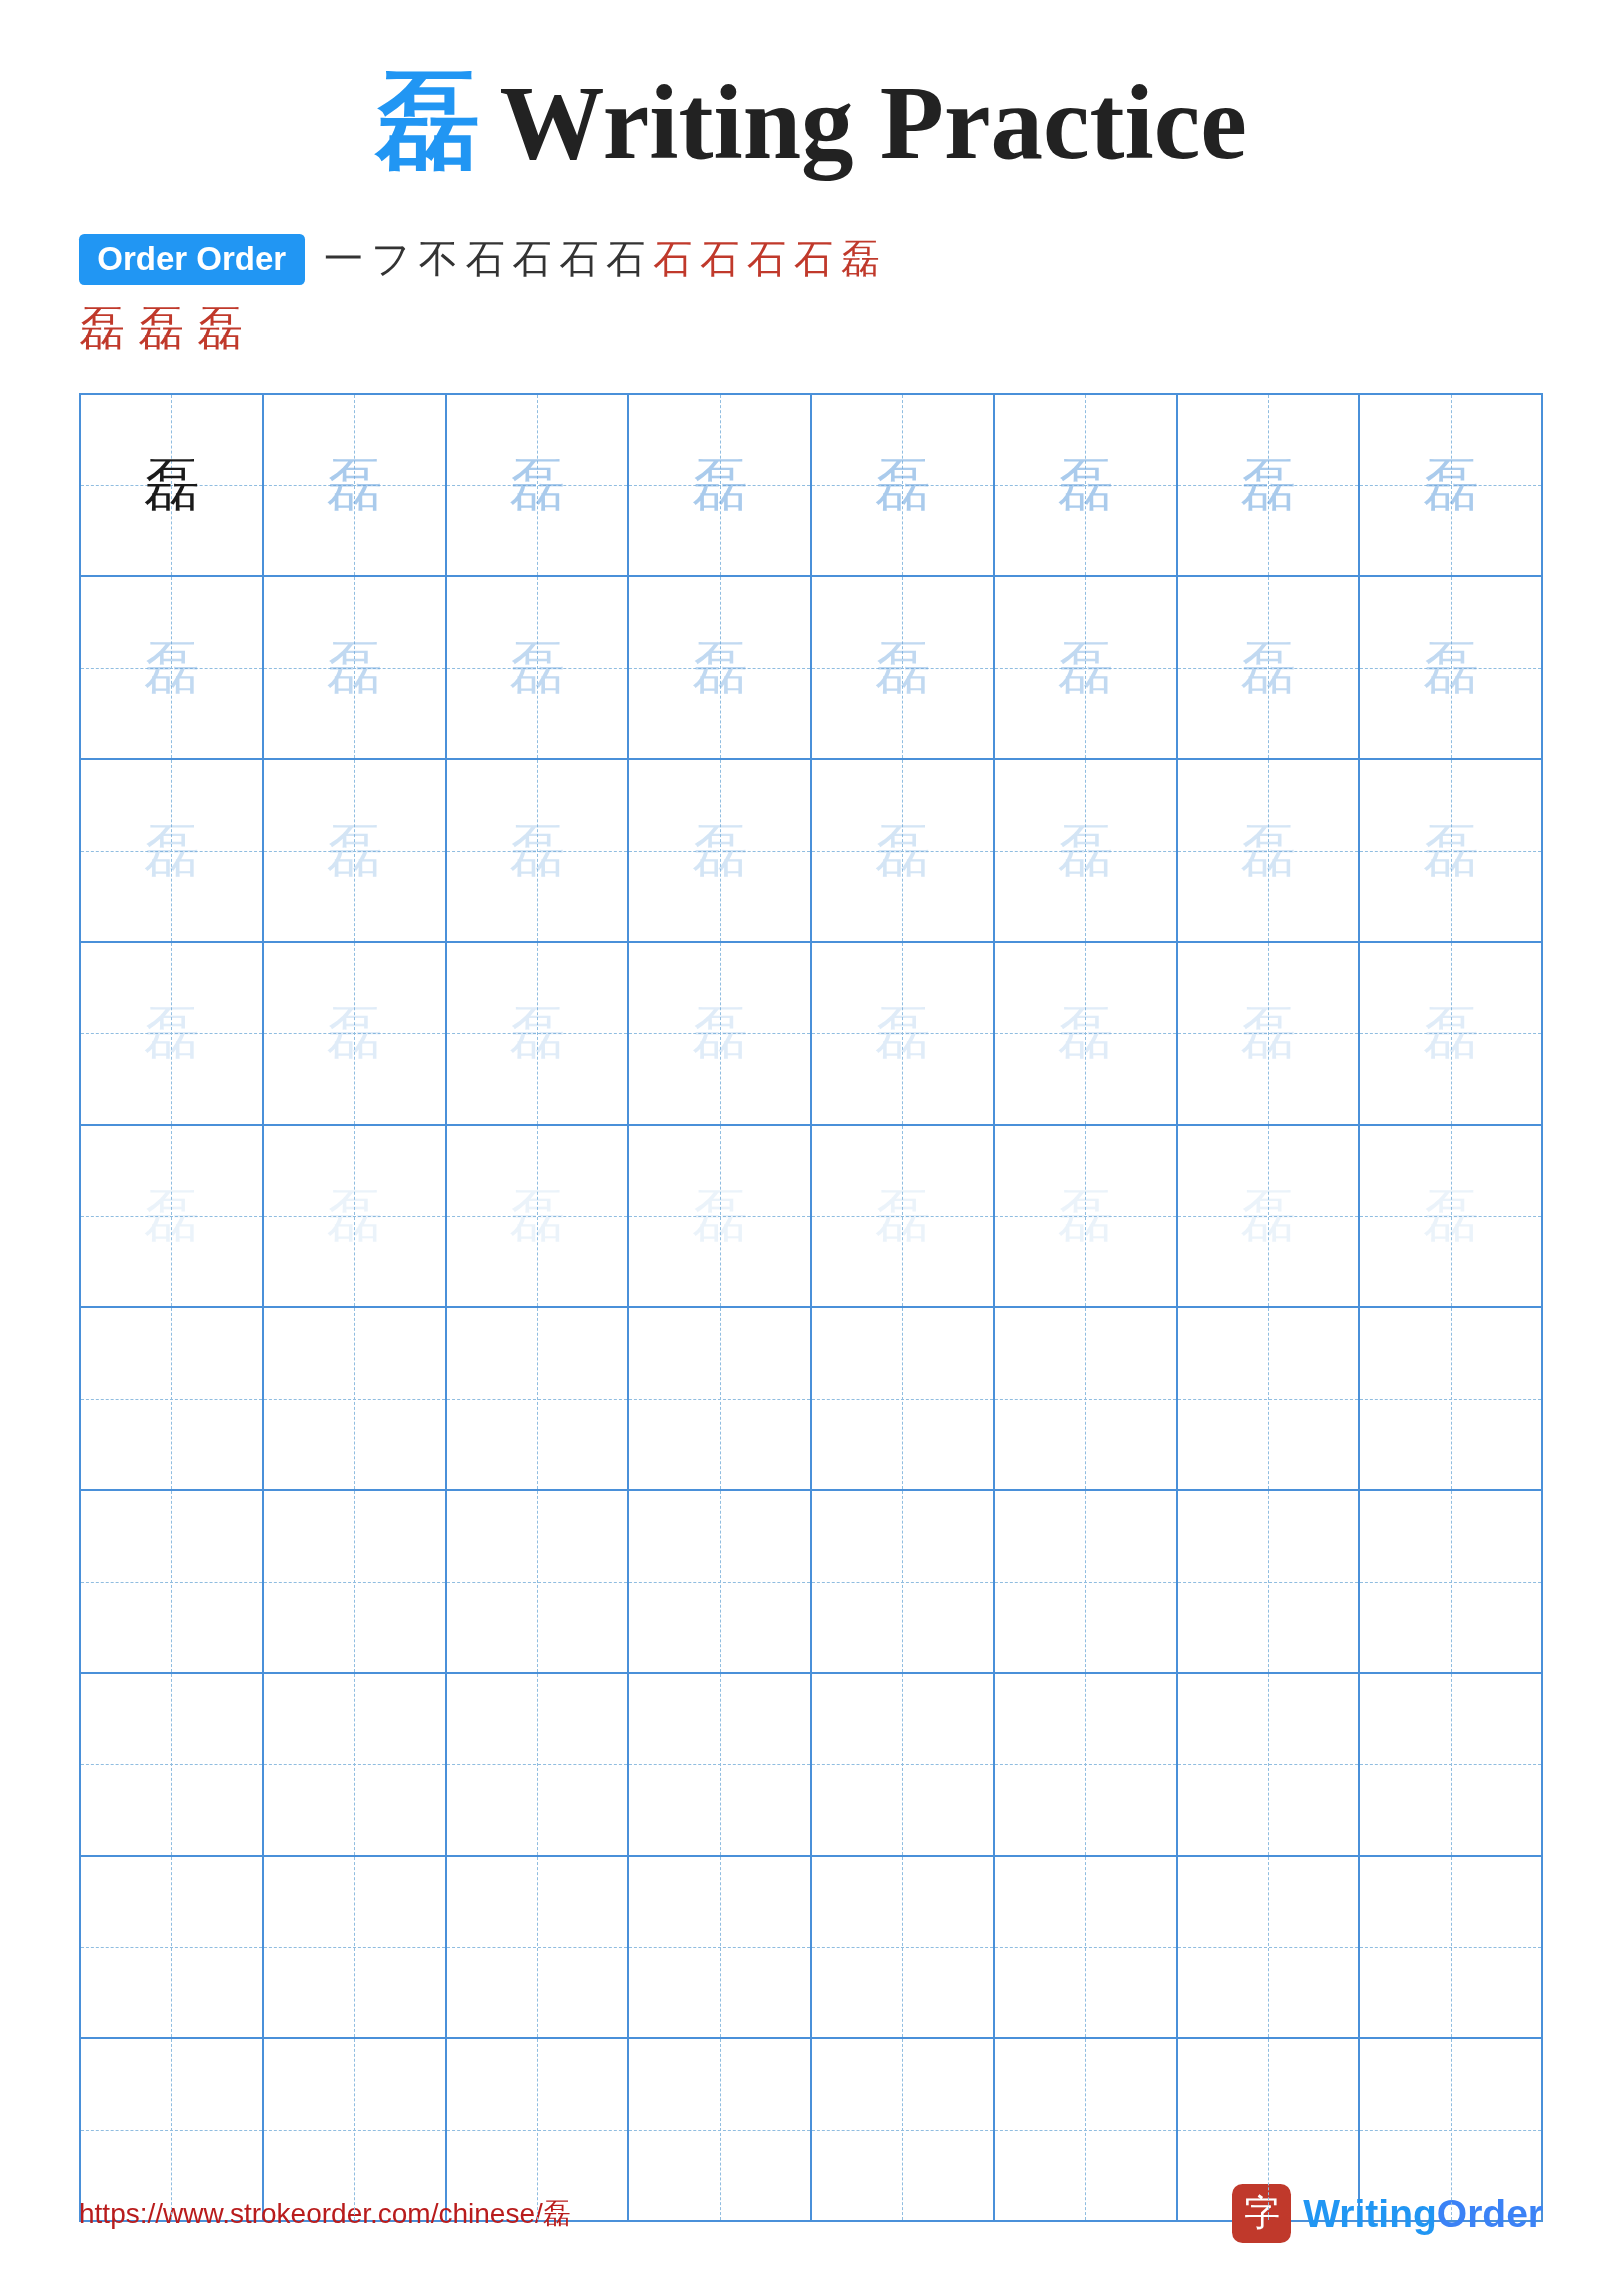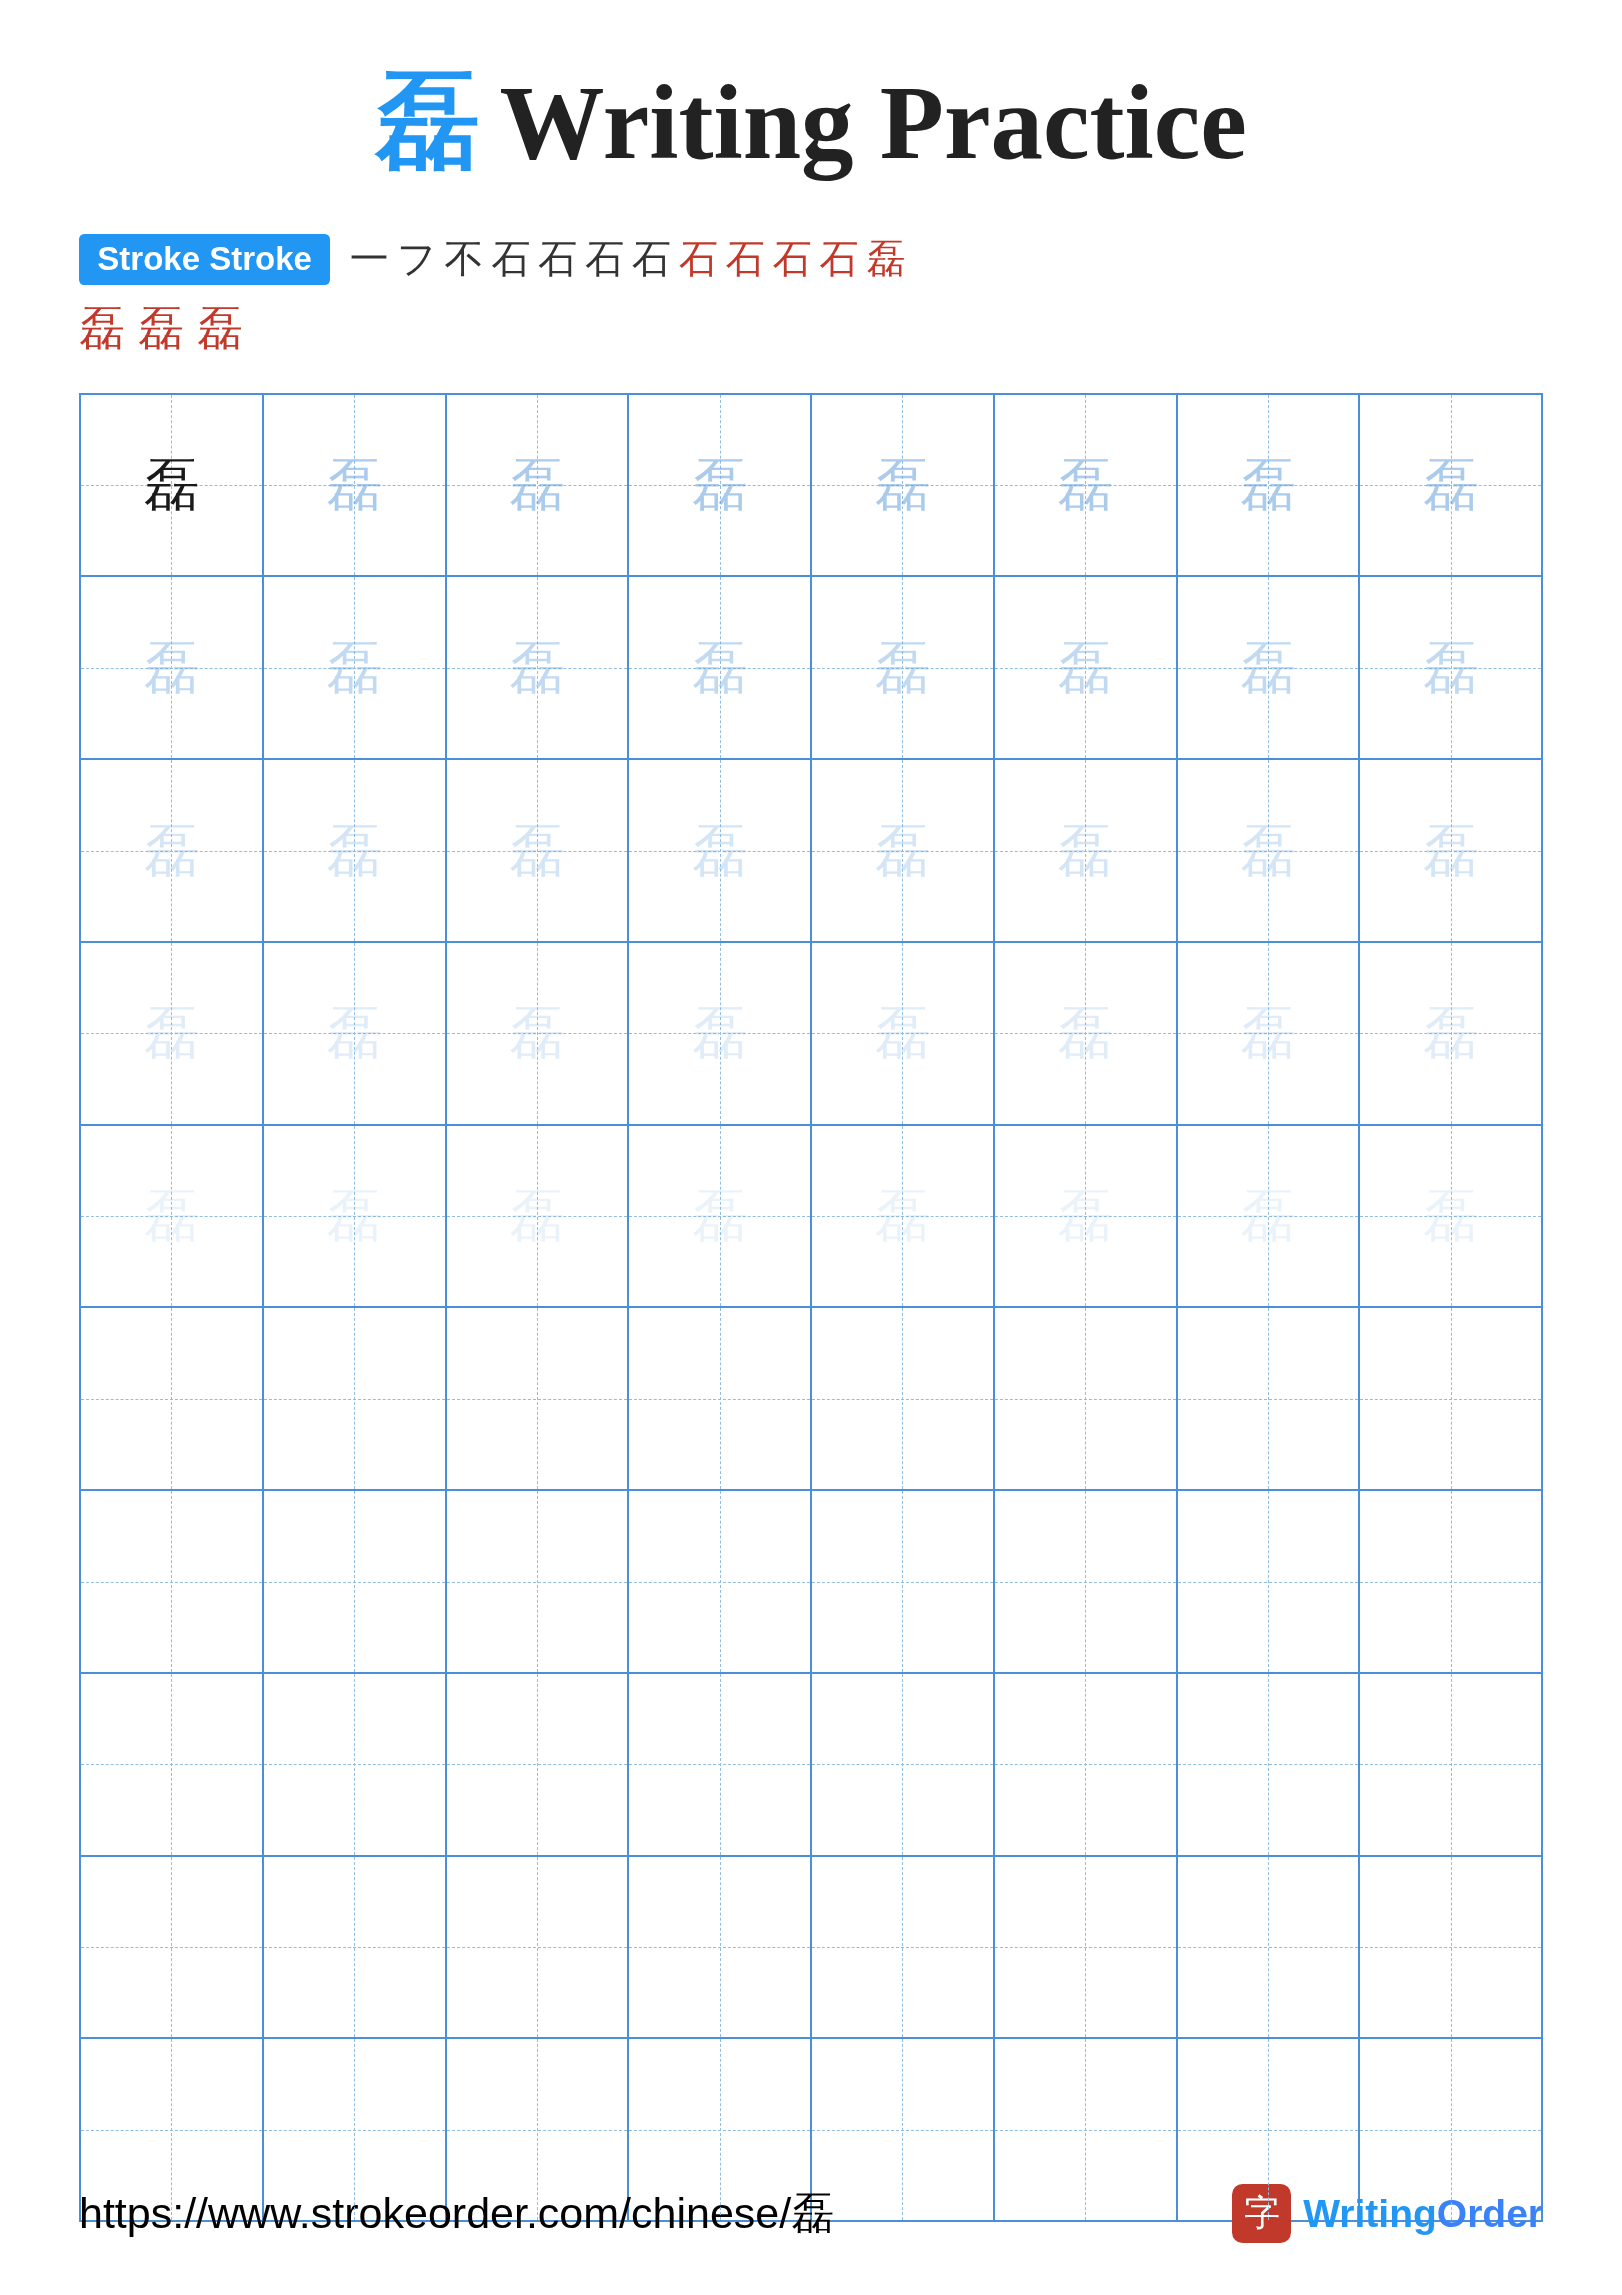"Stroke Stroke" div.stroke-order-badge { text: Stroke Stroke -> Order Order }
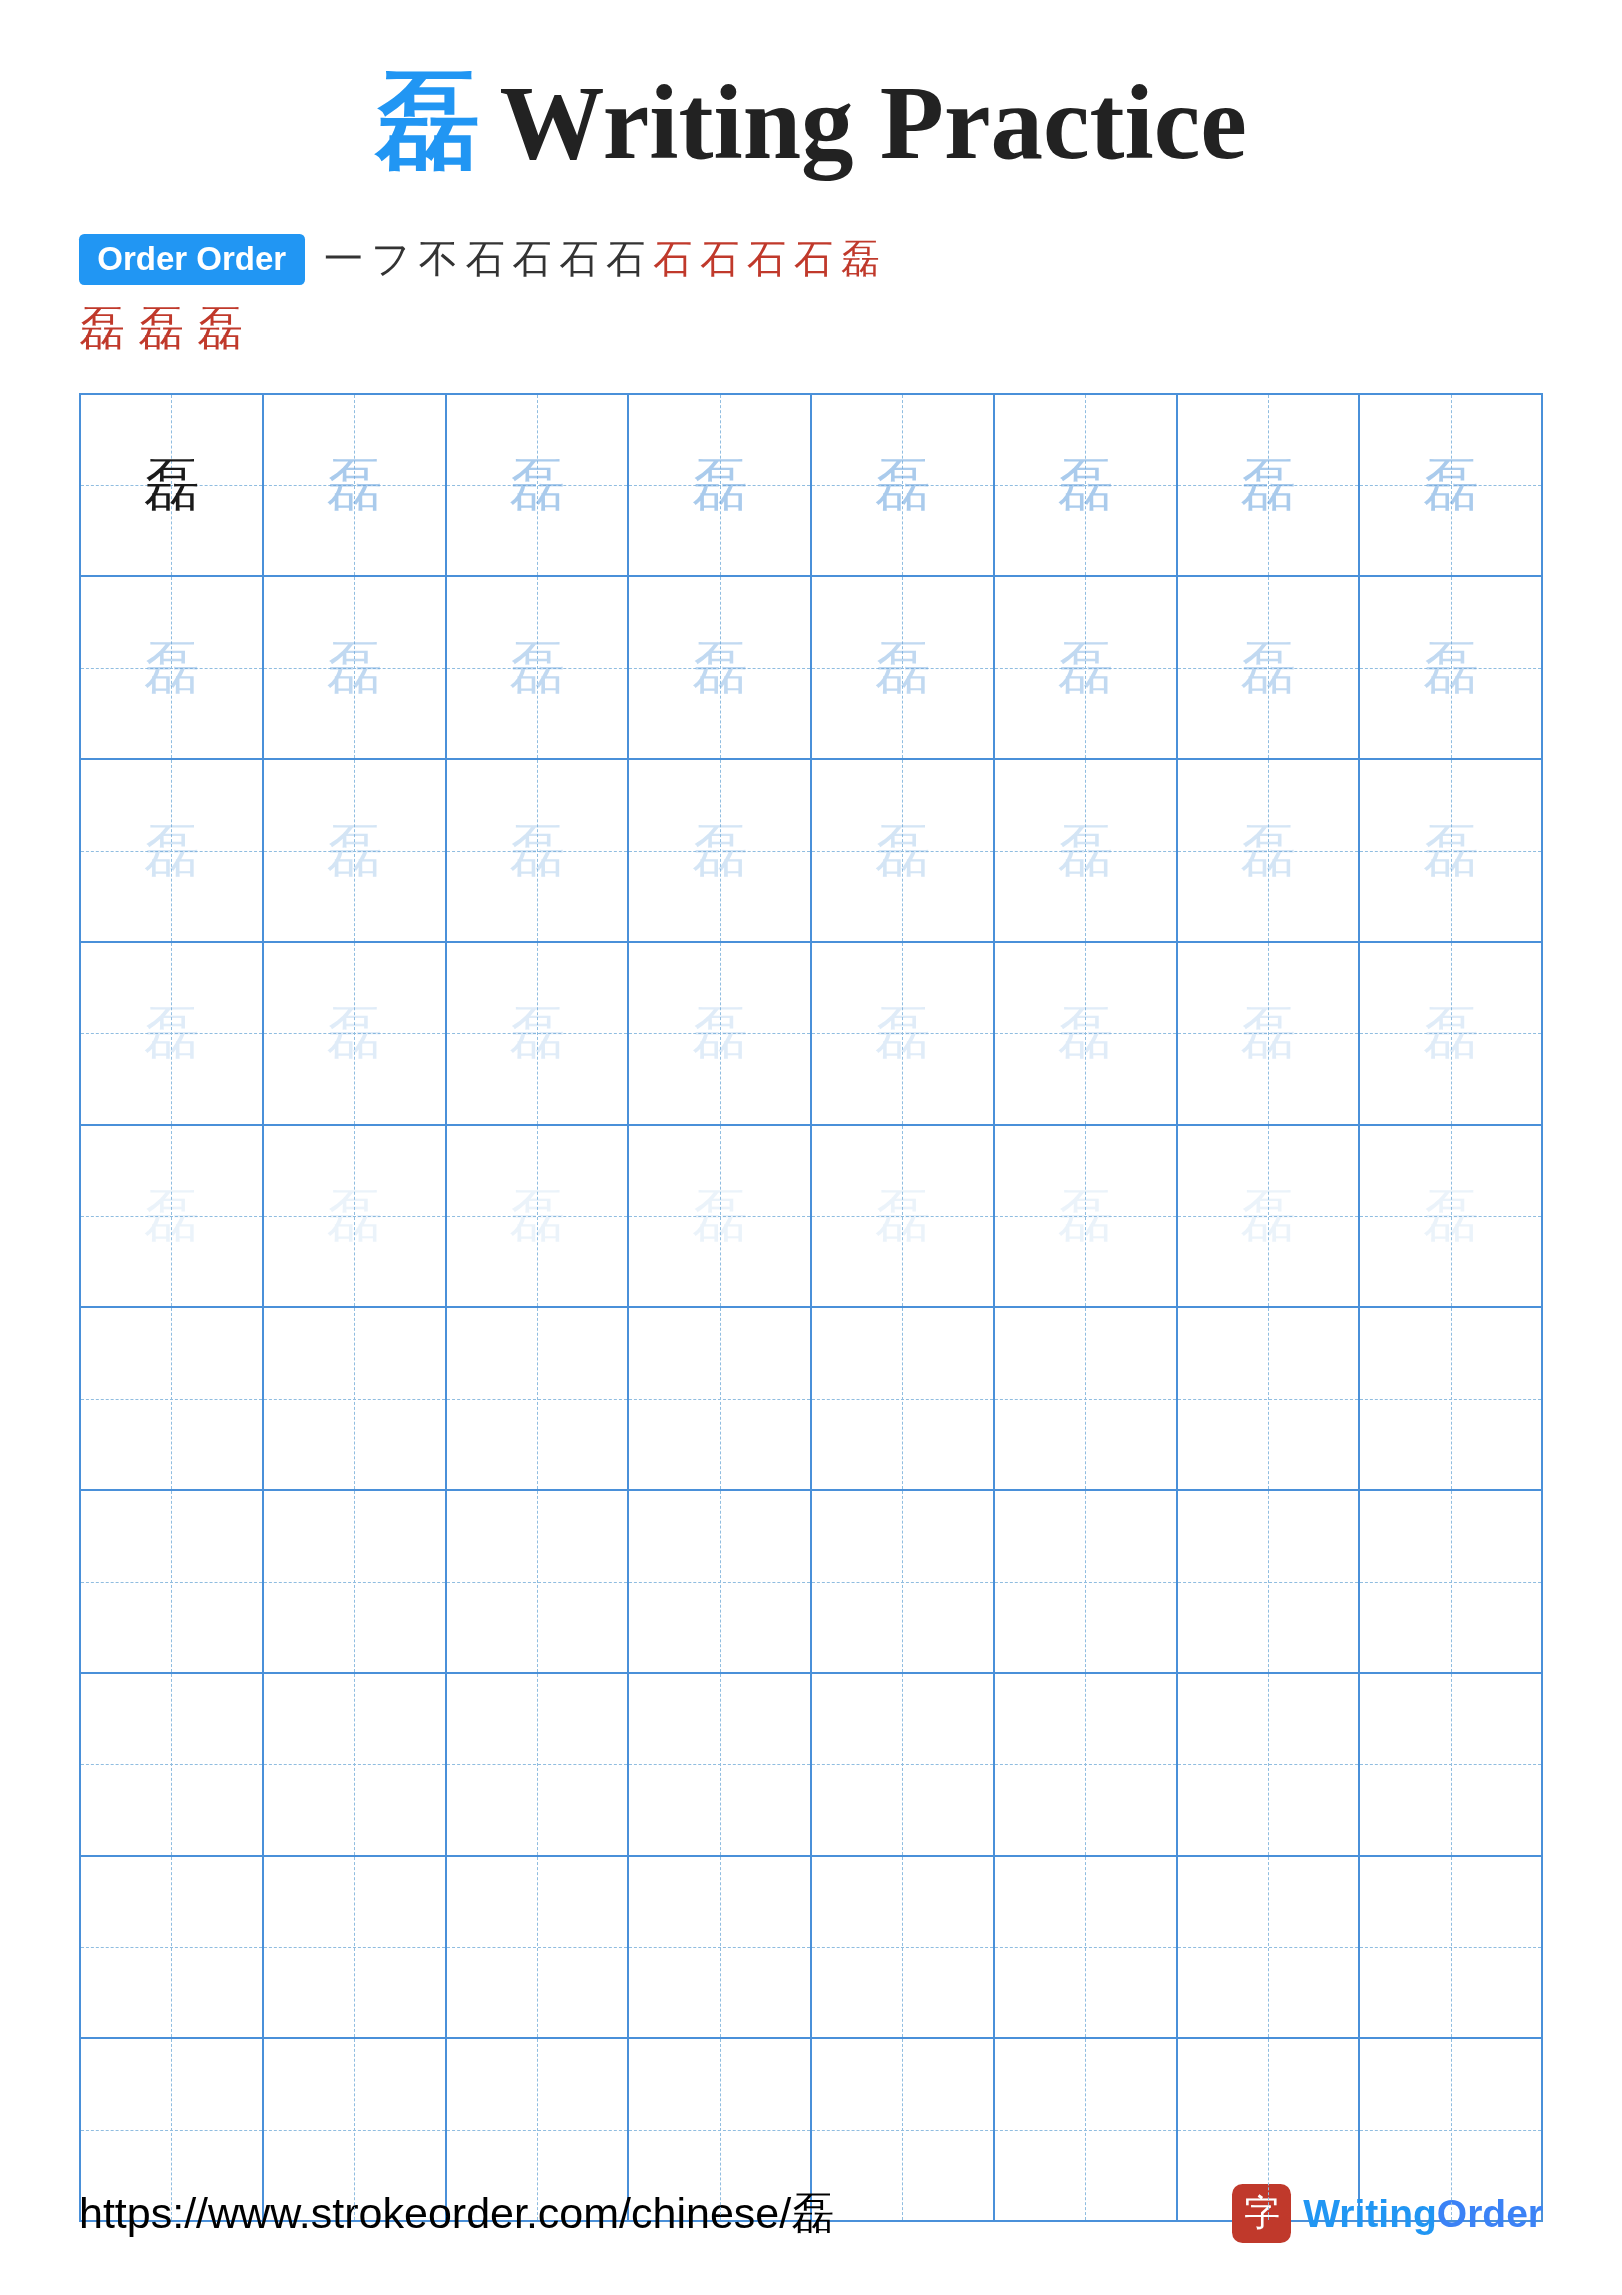"https://www.strokeorder.com/chinese/磊" .footer-url { color: #000000 -> #b91c1c; font-size: 43px -> 28px }
